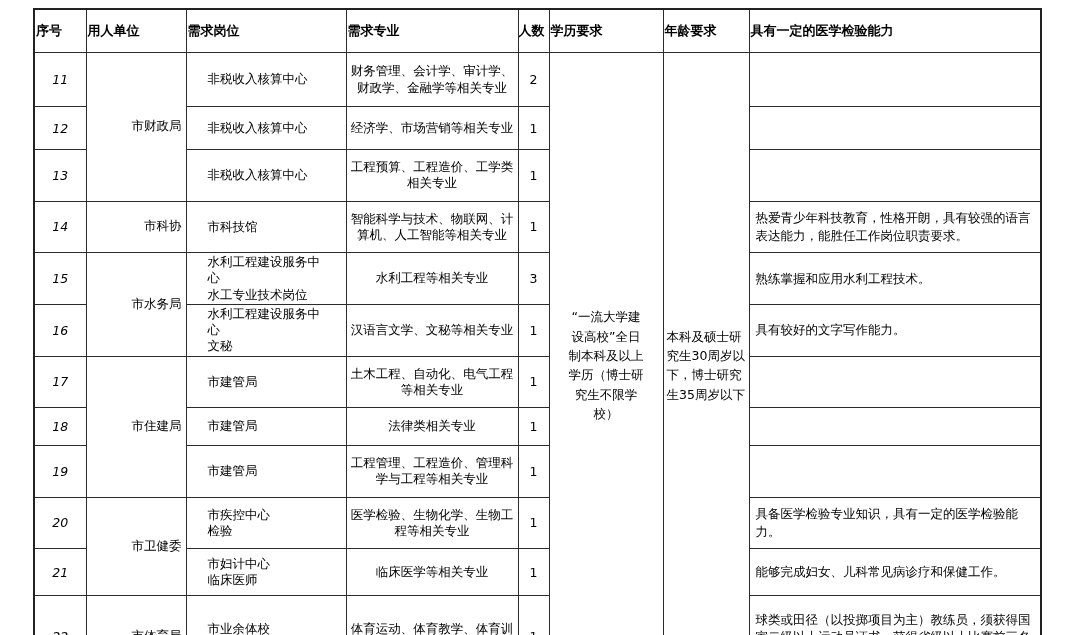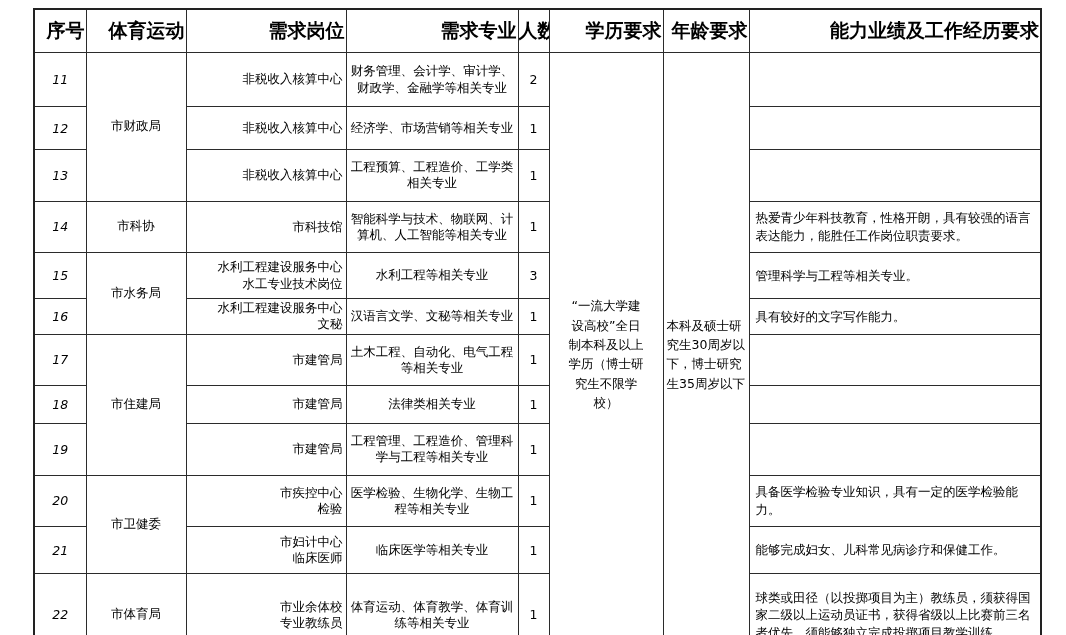"序号" thead th { font-size: 19px -> 13px; text-align: right -> left }
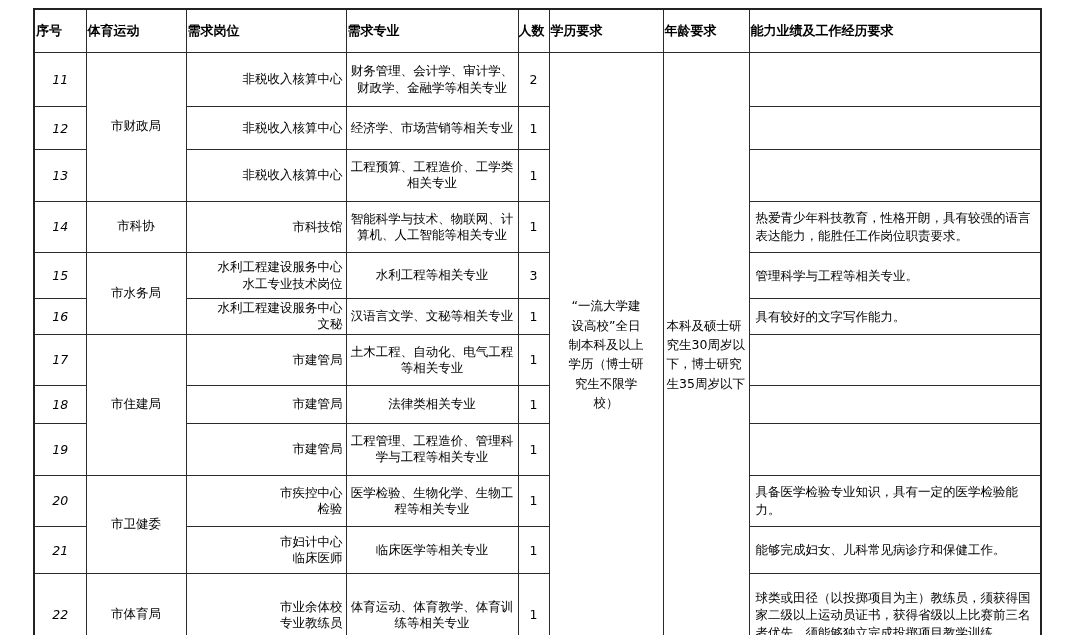"体育运动" th { text: 体育运动 -> 用人单位 }
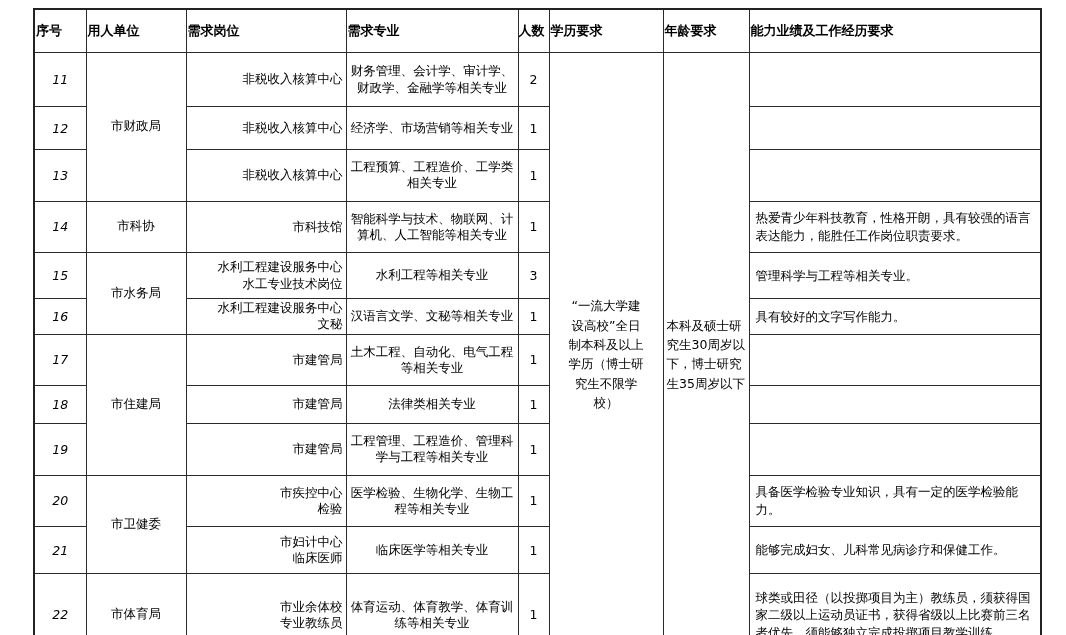"能力业绩及工作经历要求" th { text: 能力业绩及工作经历要求 -> 具有一定的医学检验能力 }
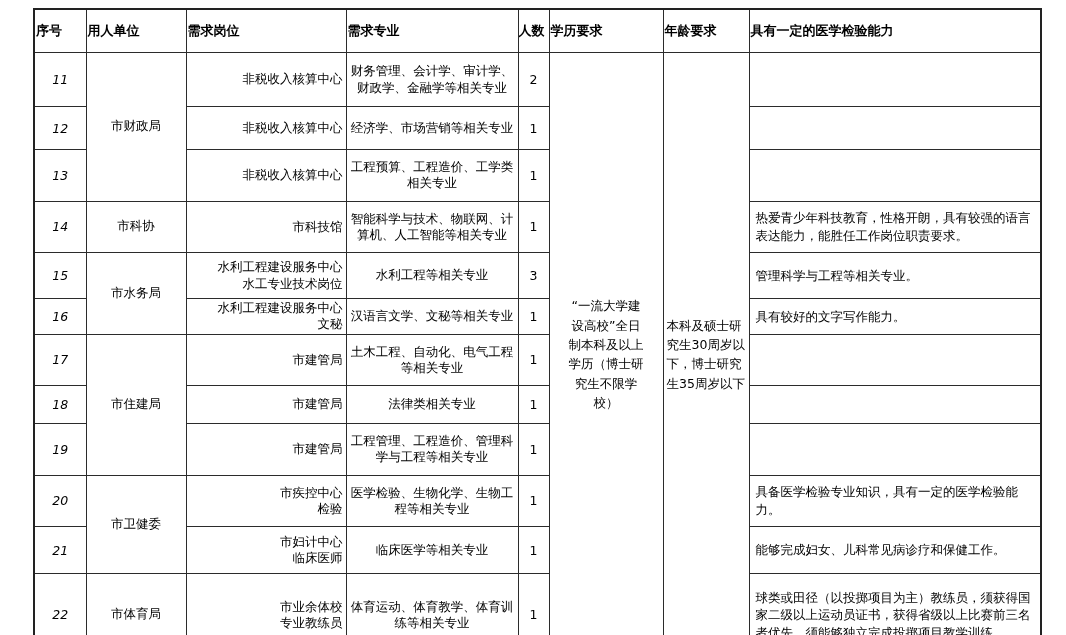"非税收入核算中心" td.pos { padding: 1px 3px -> 1px 21px; text-align: right -> left }
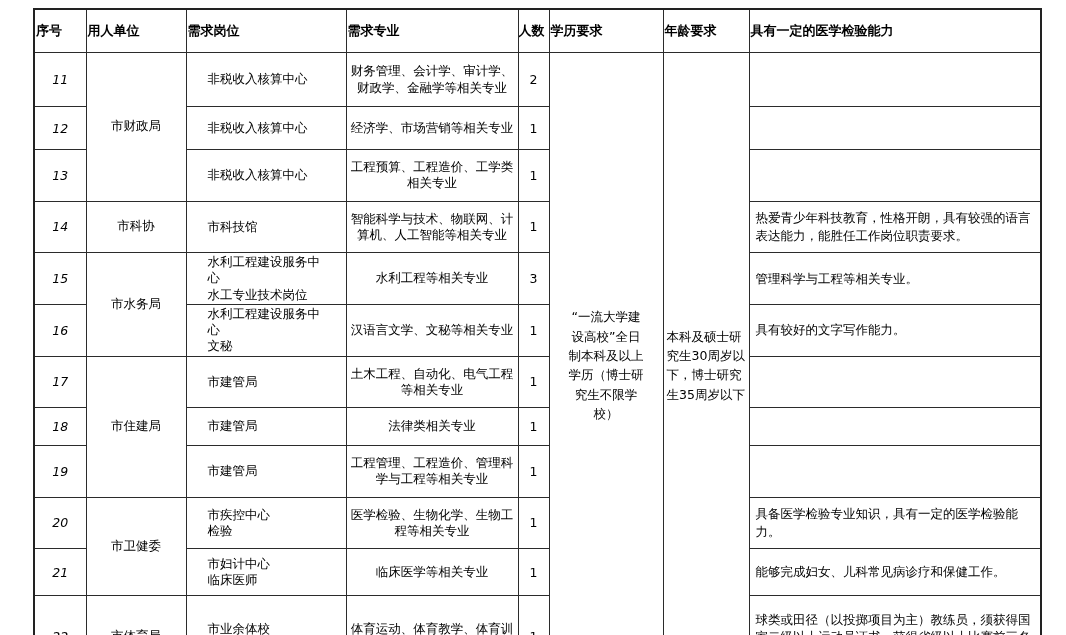"市财政局" td.emp { text-align: center -> right }
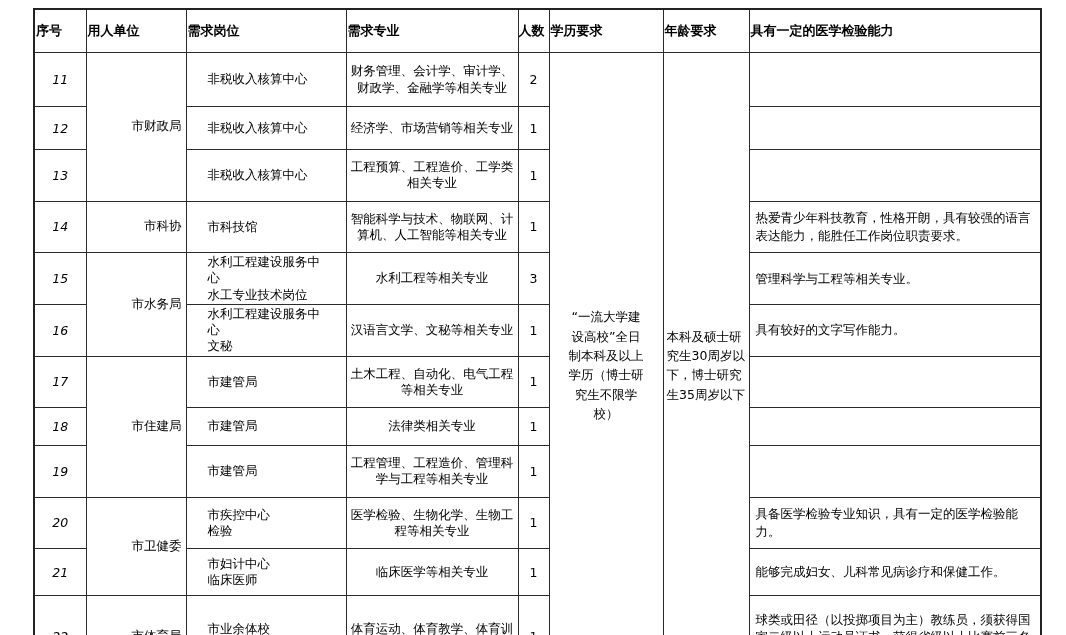"管理科学与工程等相关专业。" td.req { text: 管理科学与工程等相关专业 -> 熟练掌握和应用水利工程技术 }
